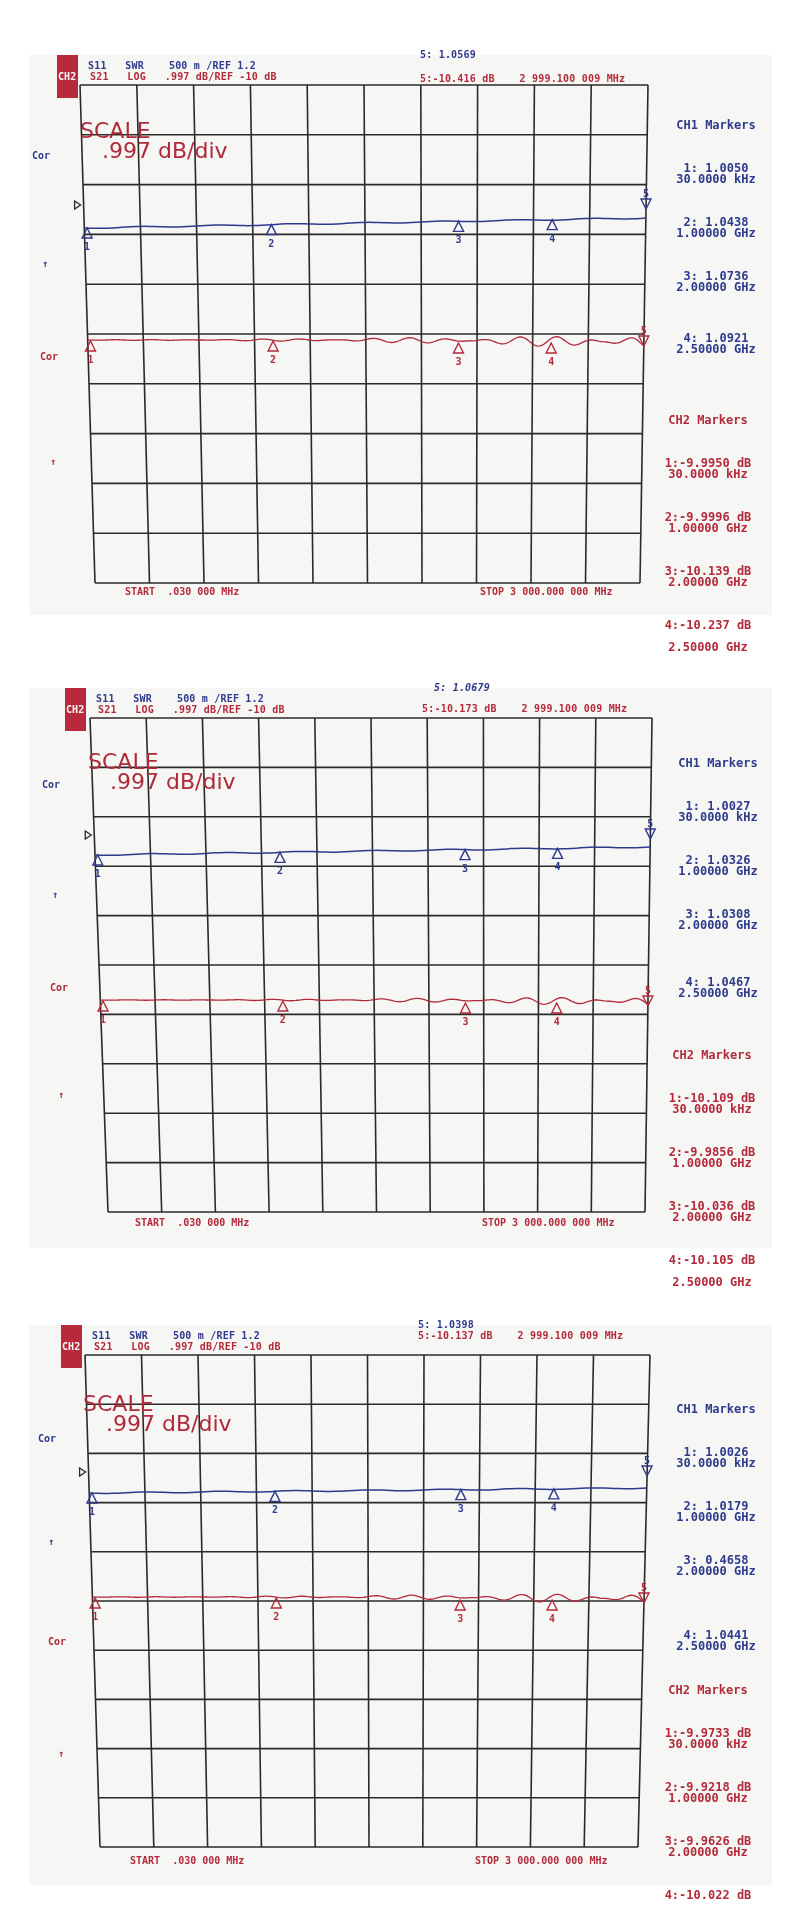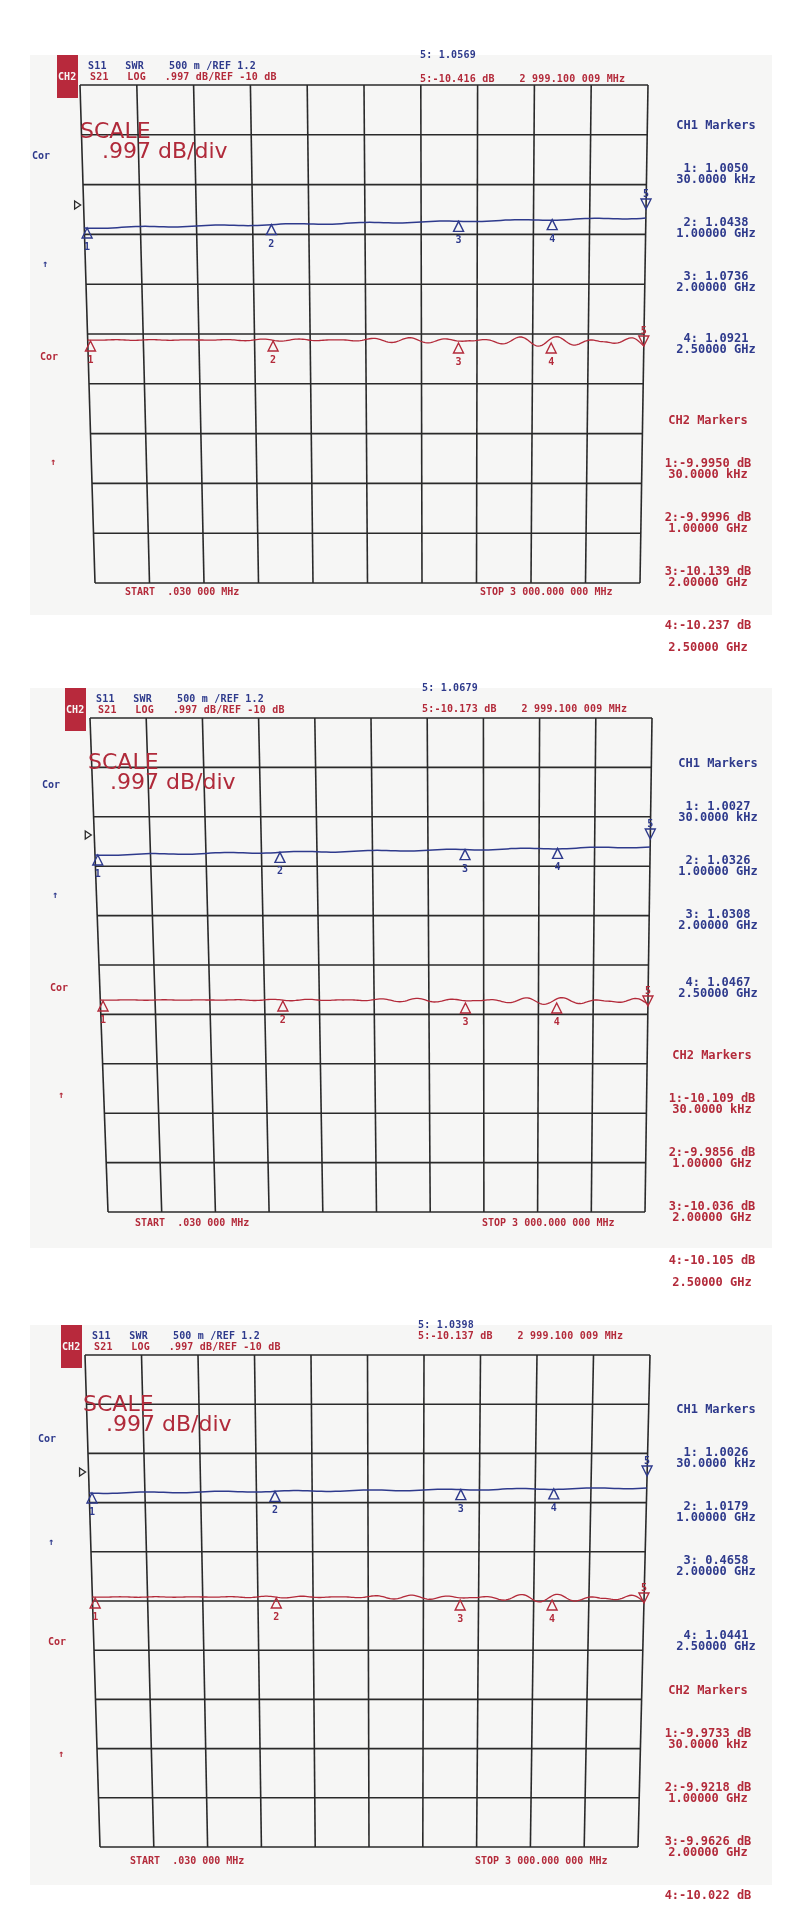"5: 1.0679" div.hdr { font-style: none -> italic; left: 392px -> 404px }
